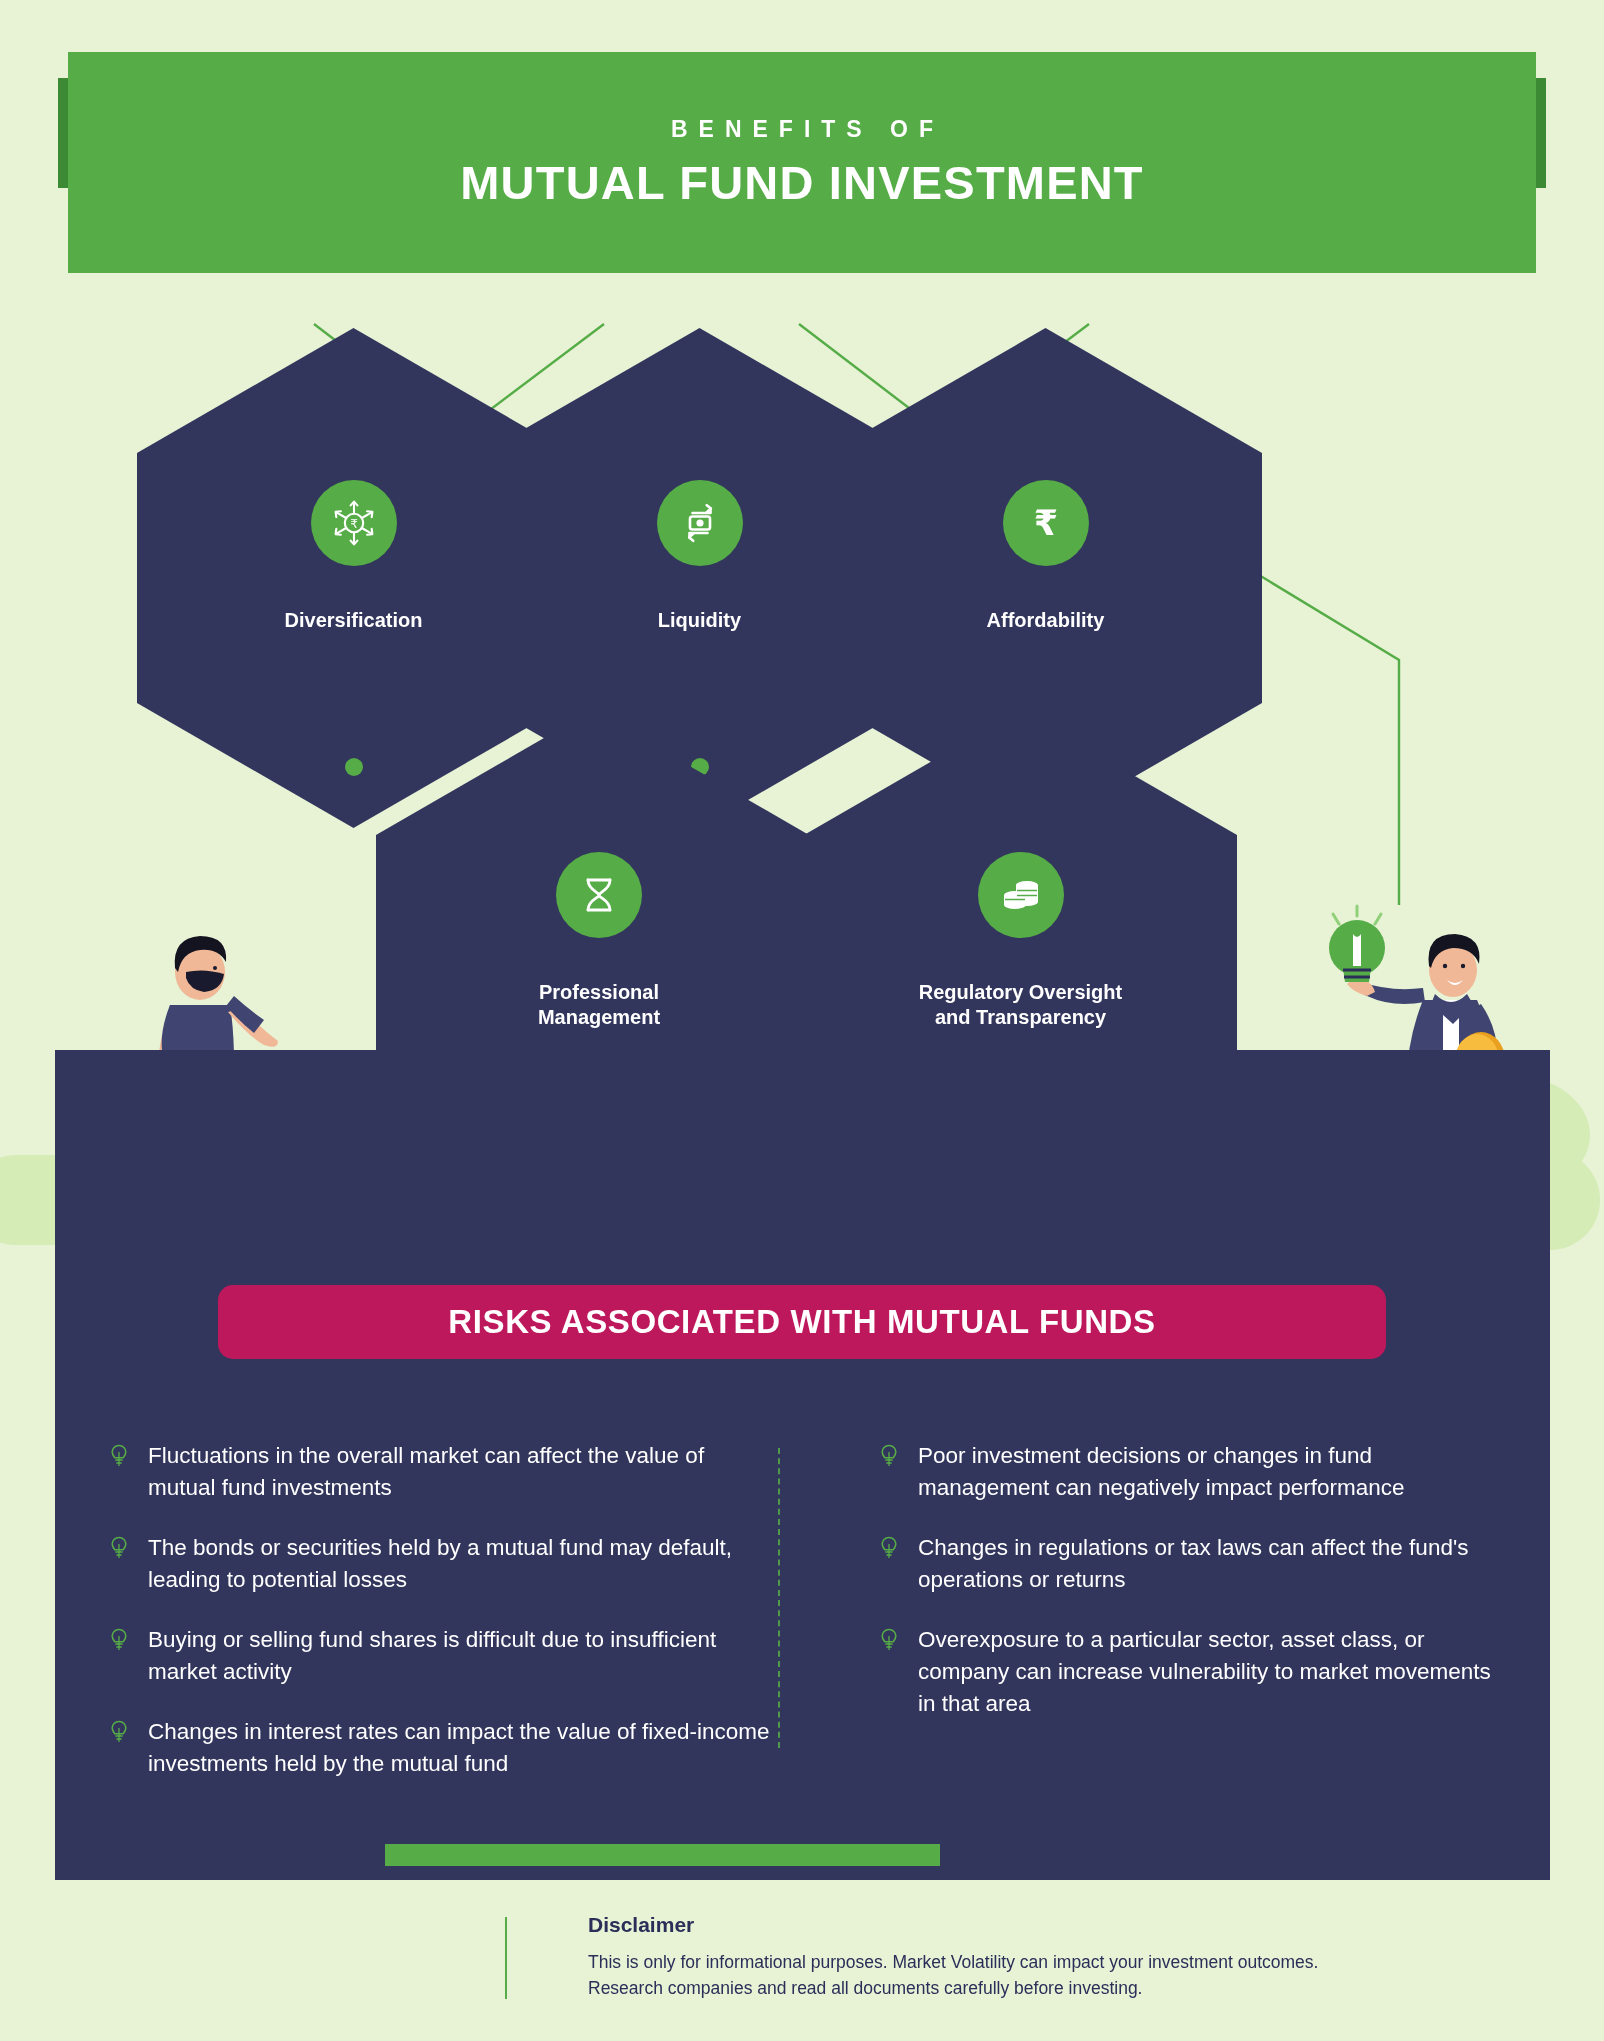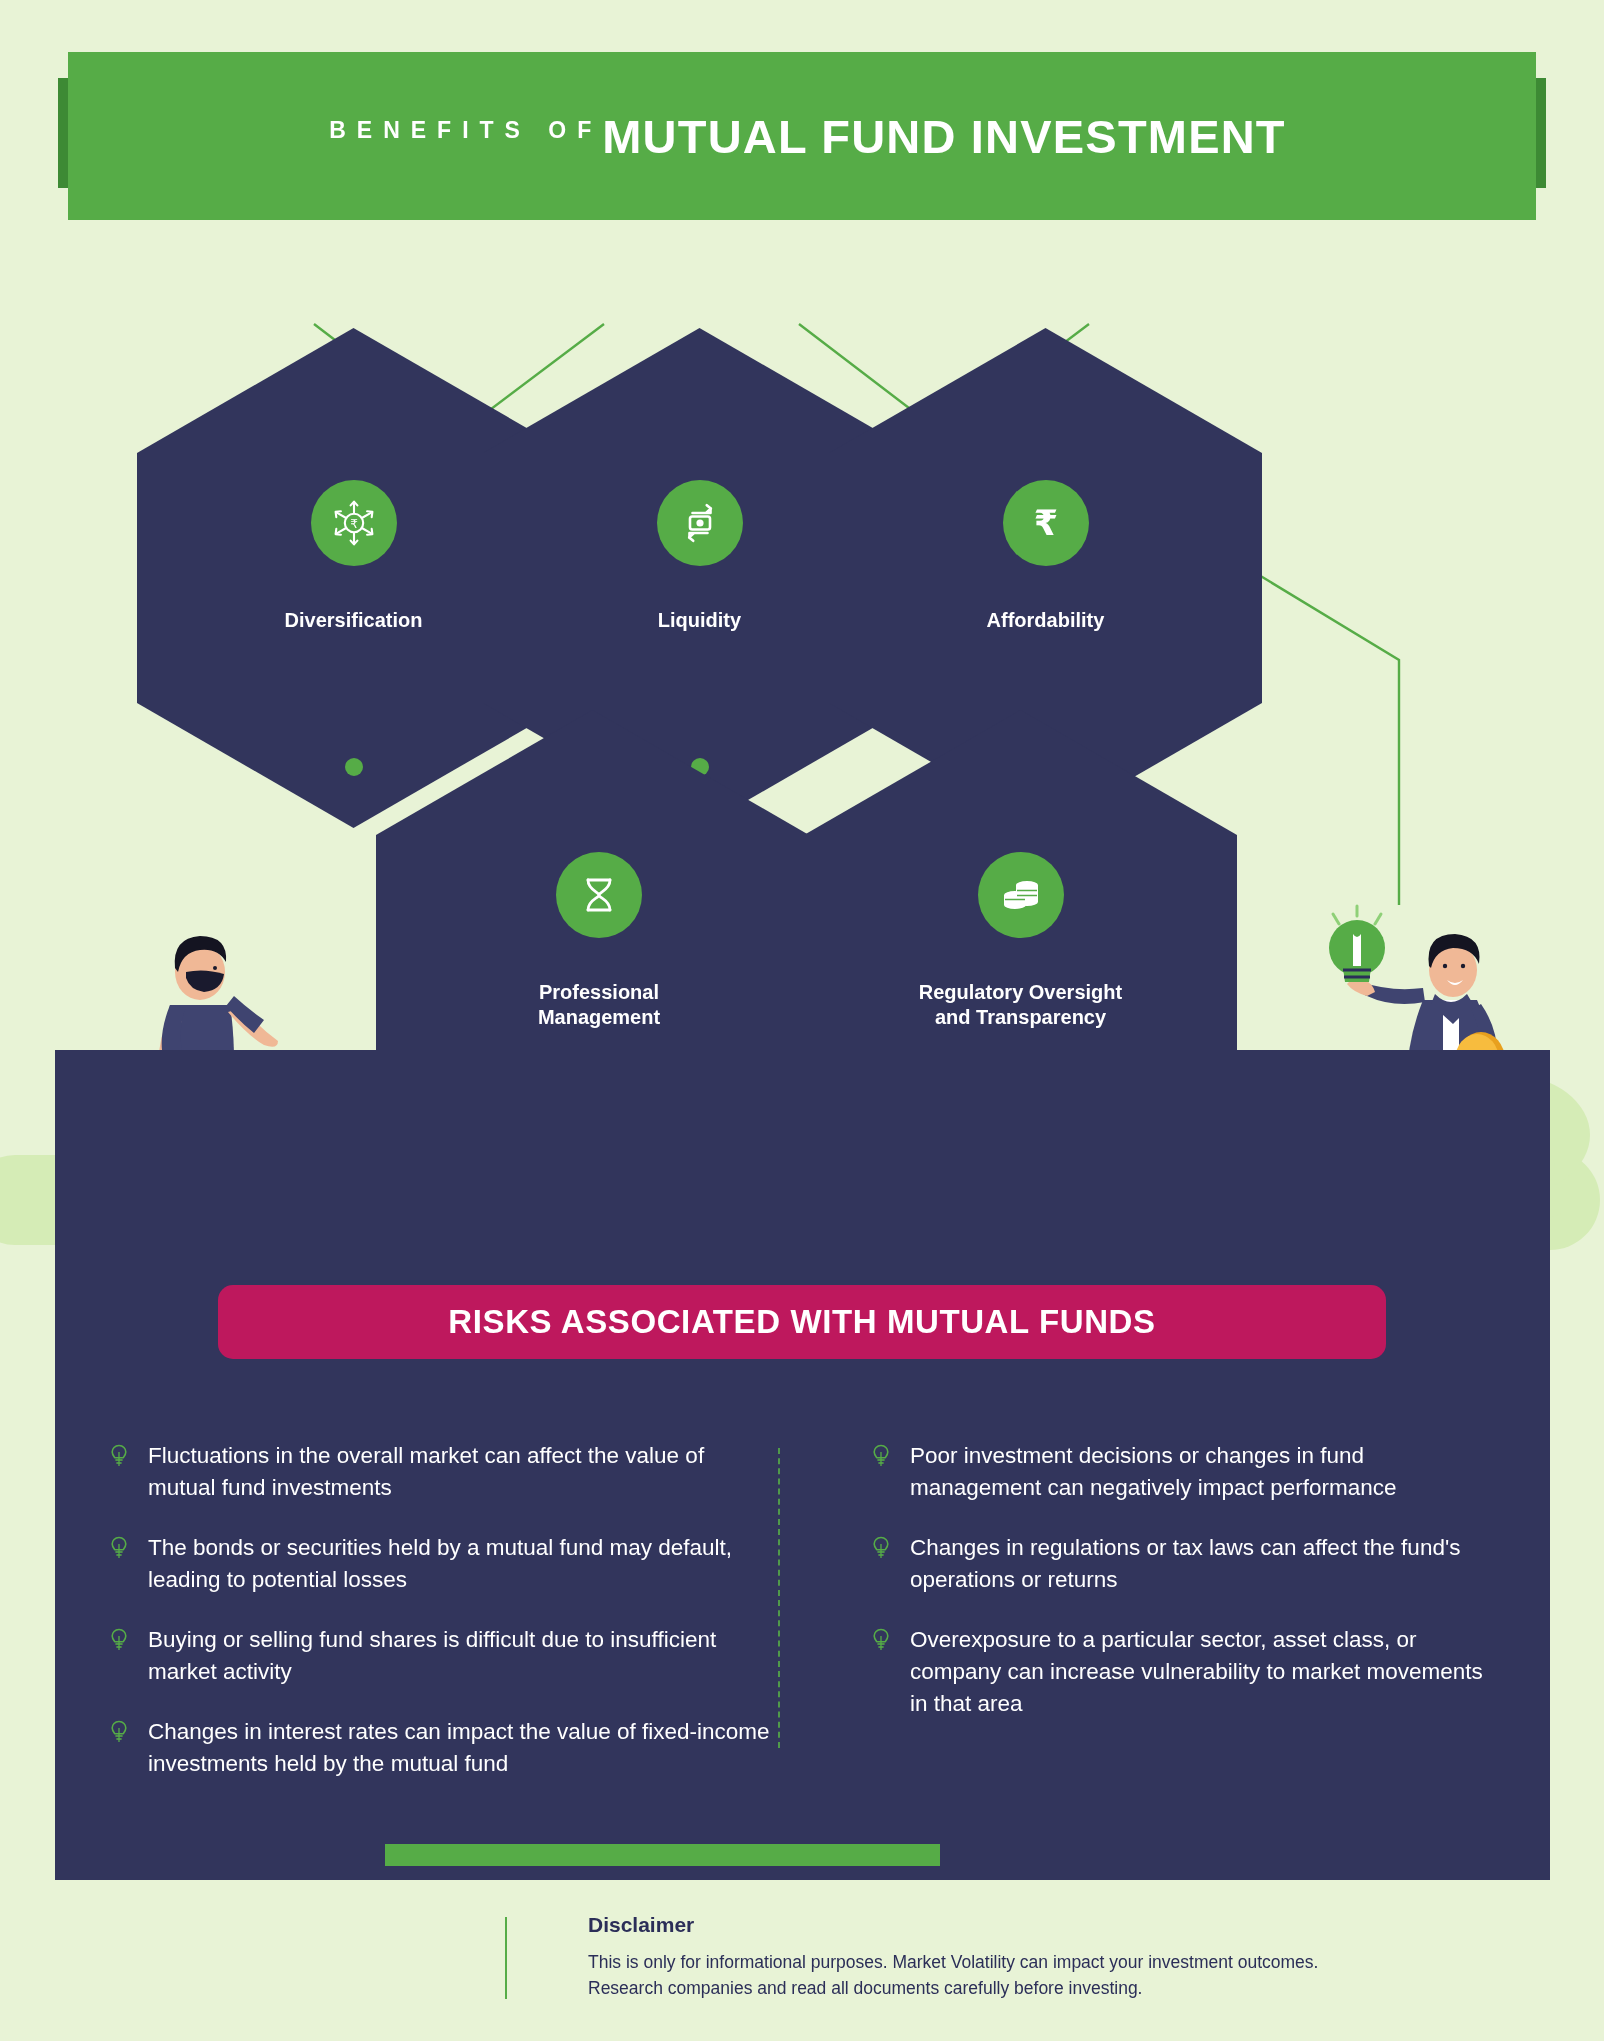"BENEFITS OF" .ribbon-main { flex-direction: none -> column; height: 168px -> 221px }
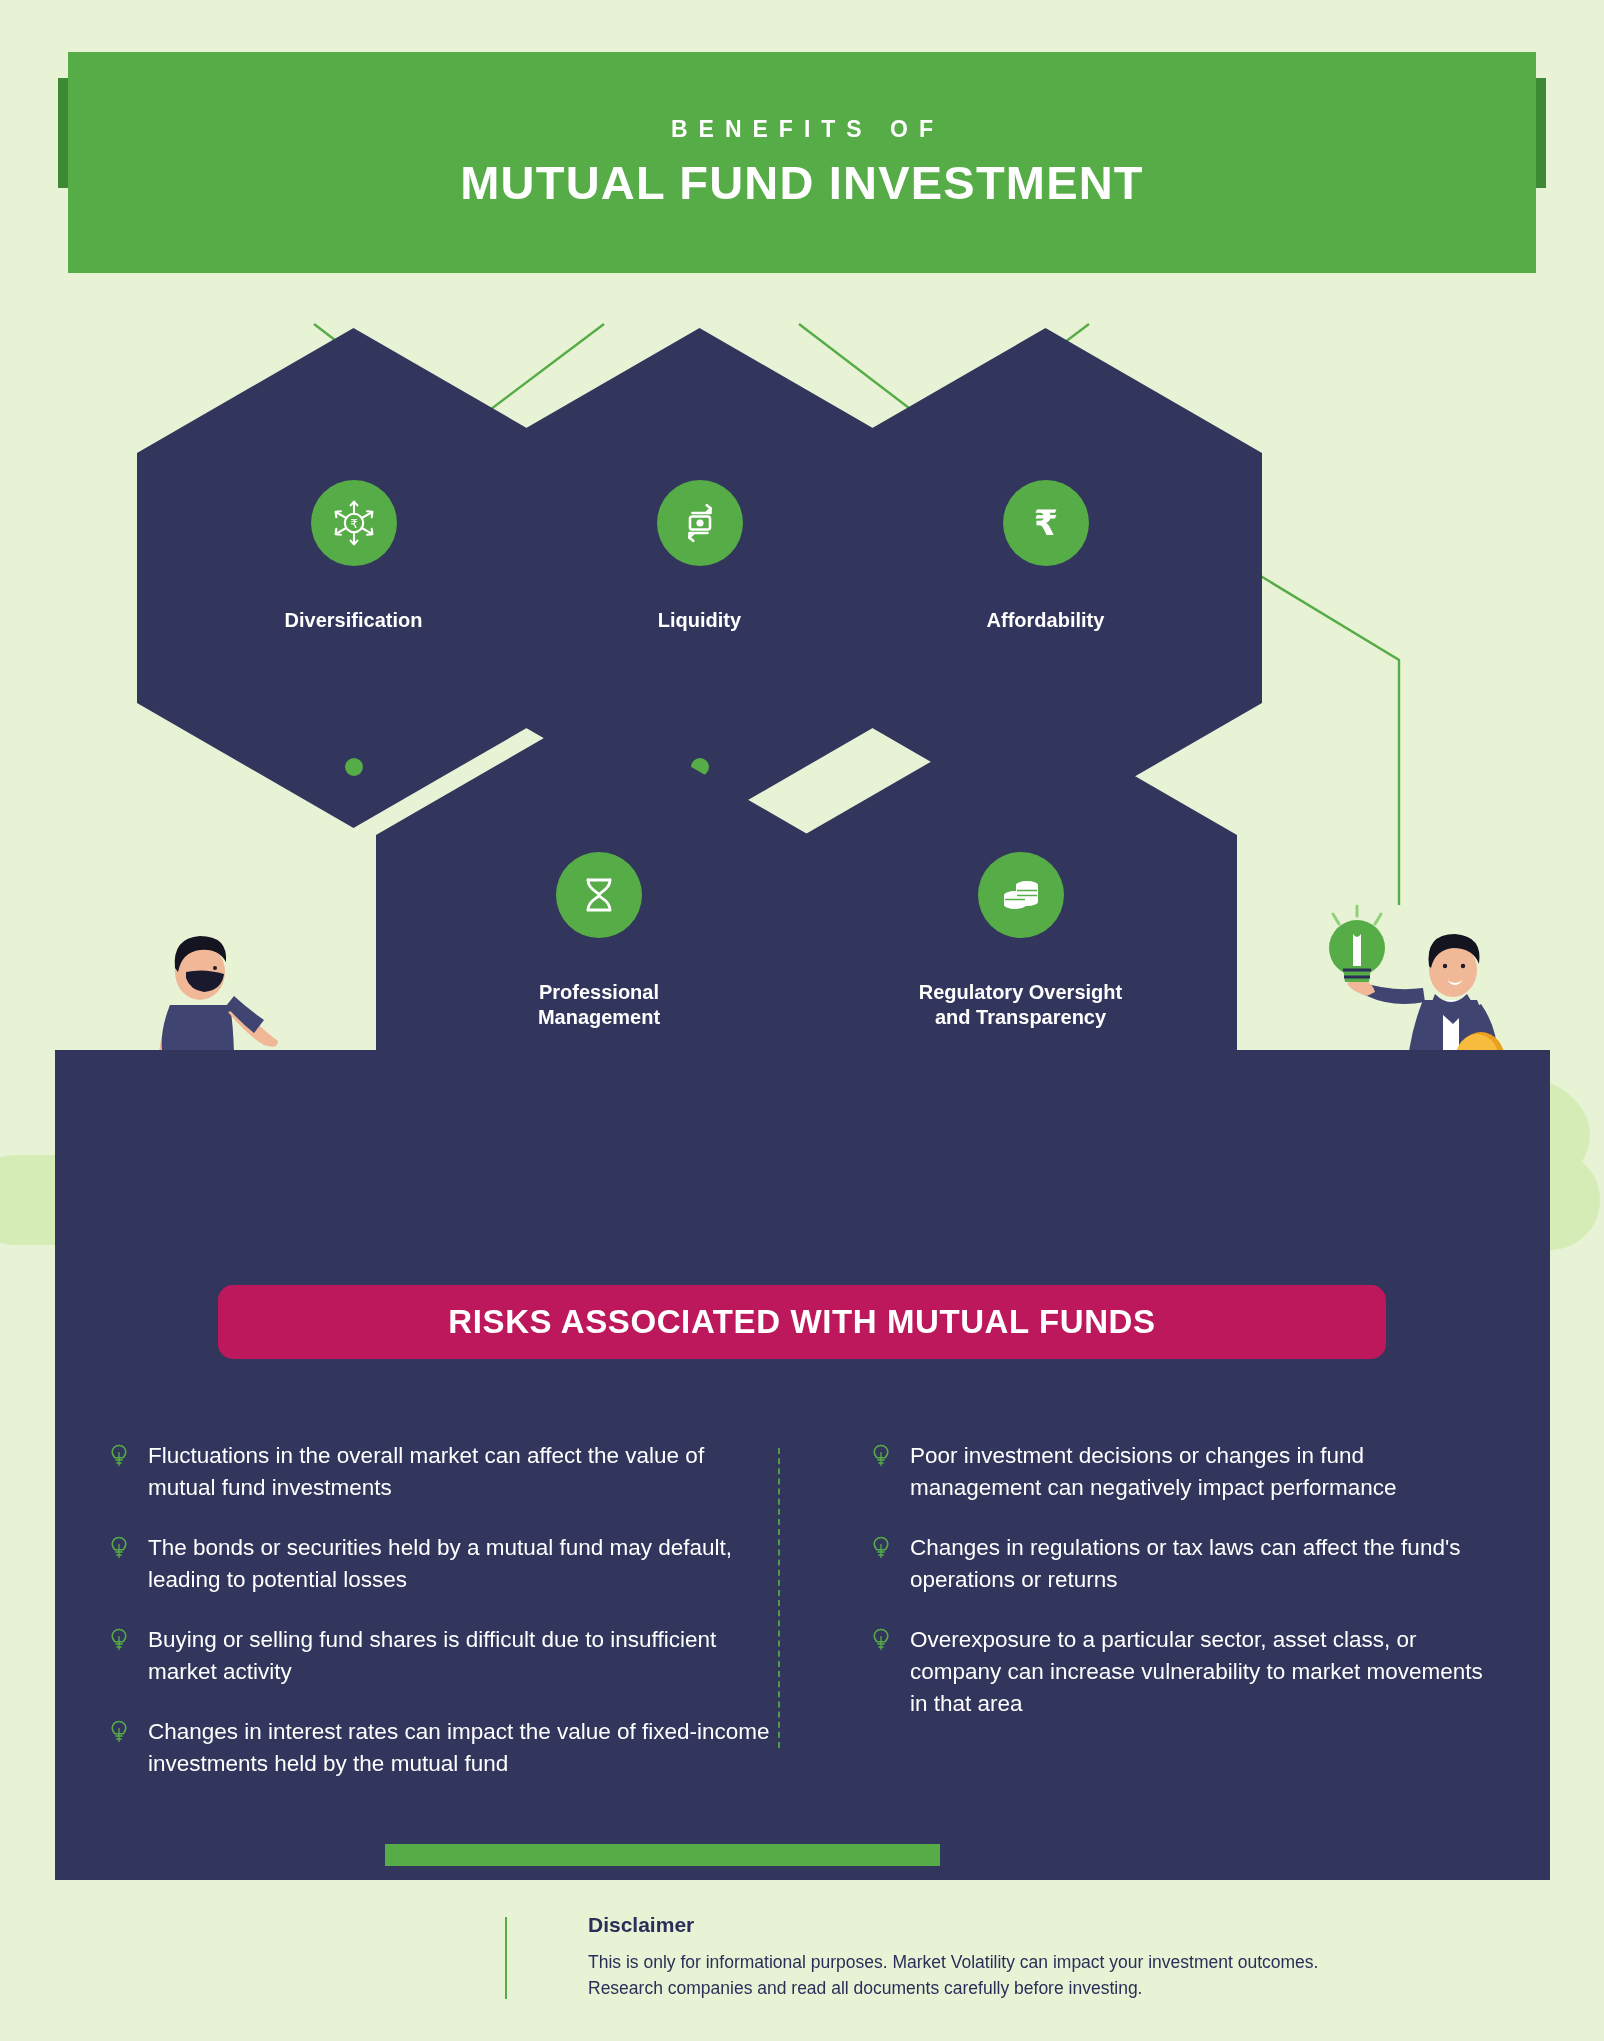"Fluctuations in the overall market" .risk-cols { gap: 0 -> 8px }
